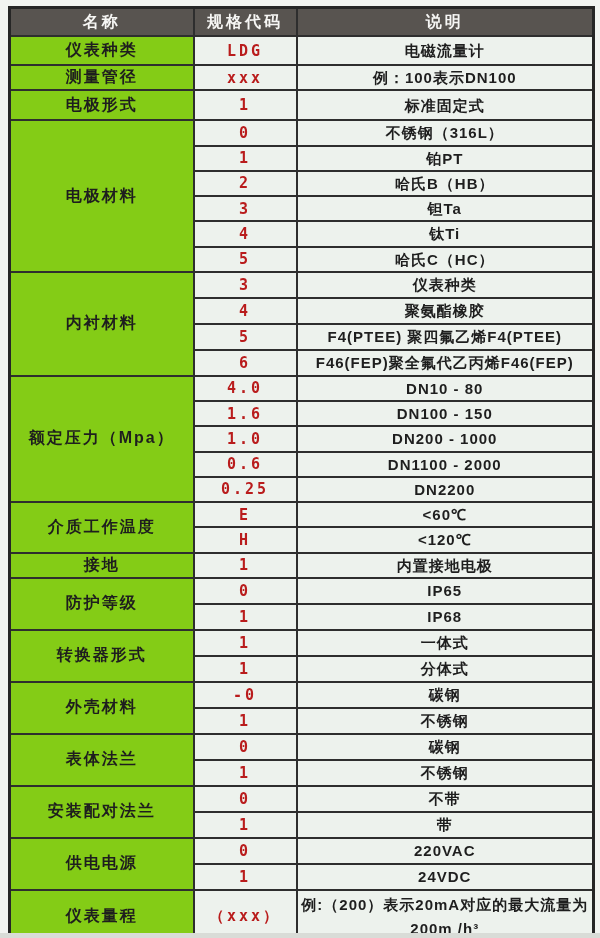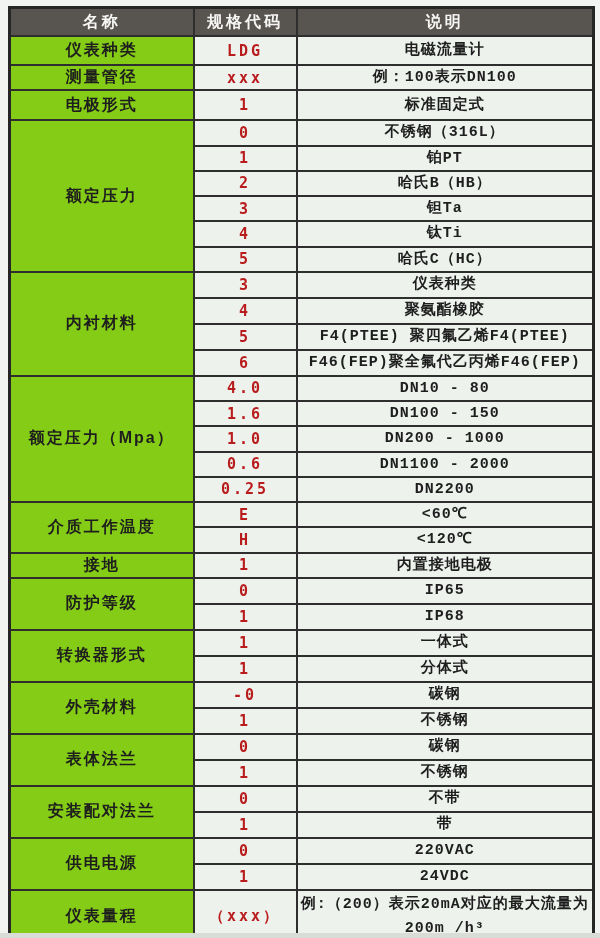"电磁流量计" td.desc-cell { font-family: Liberation Mono, monospace -> none }
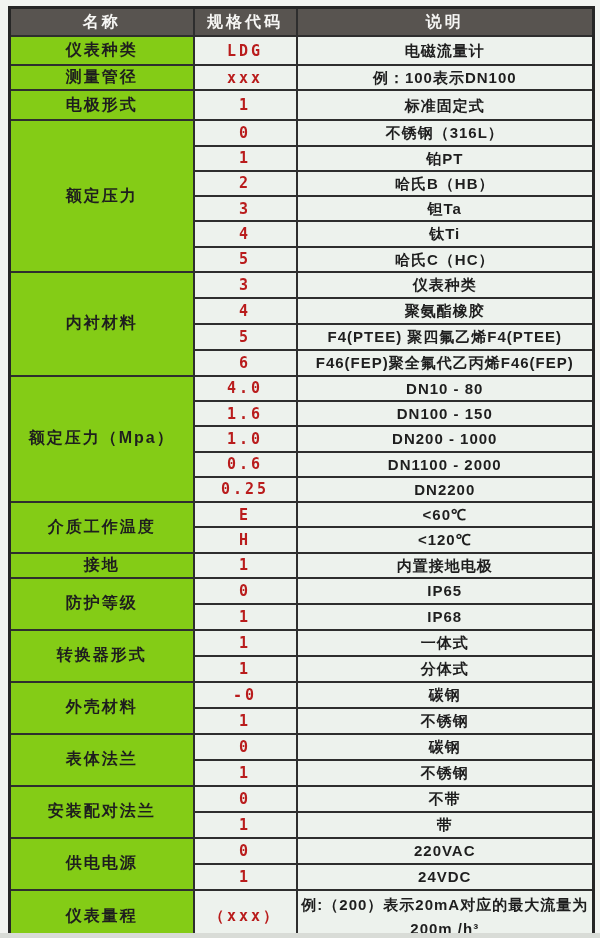"额定压力" td.name-cell { text: 额定压力 -> 电极材料 }
